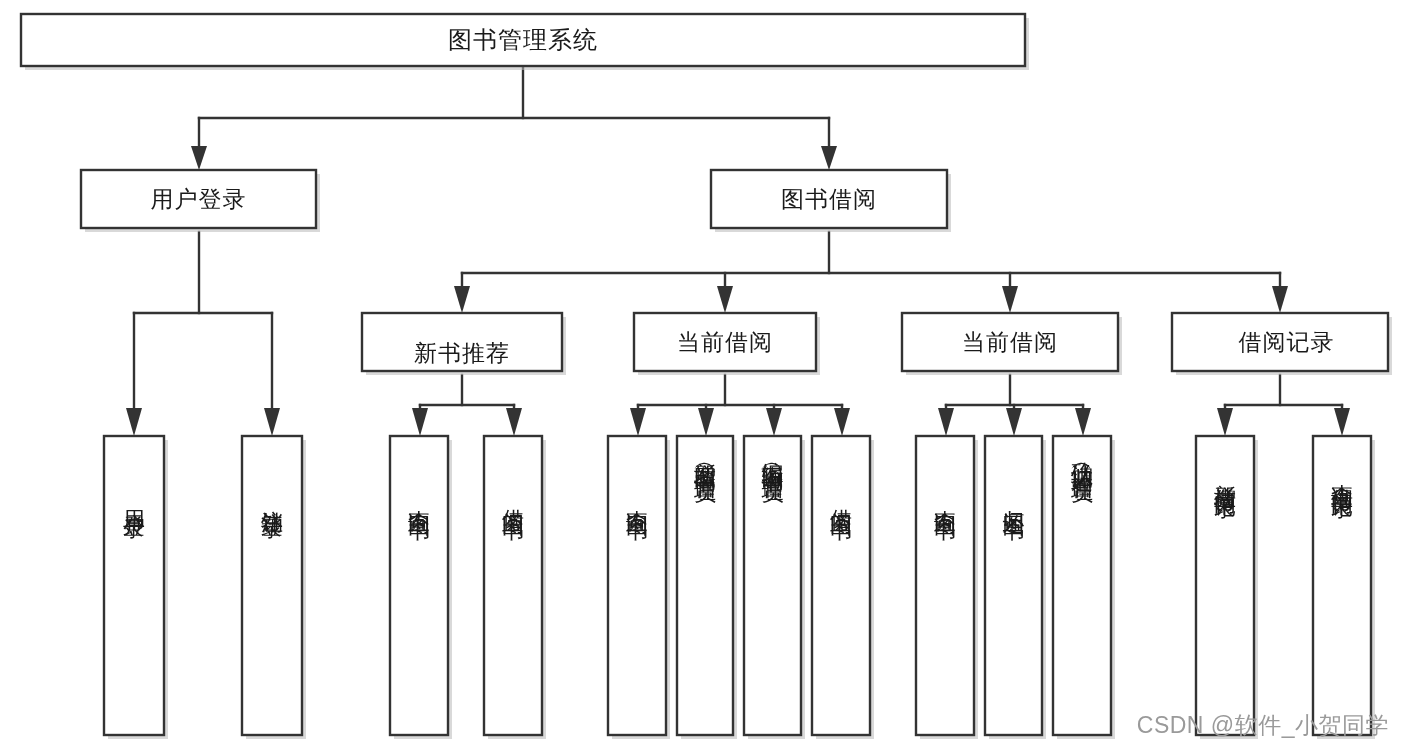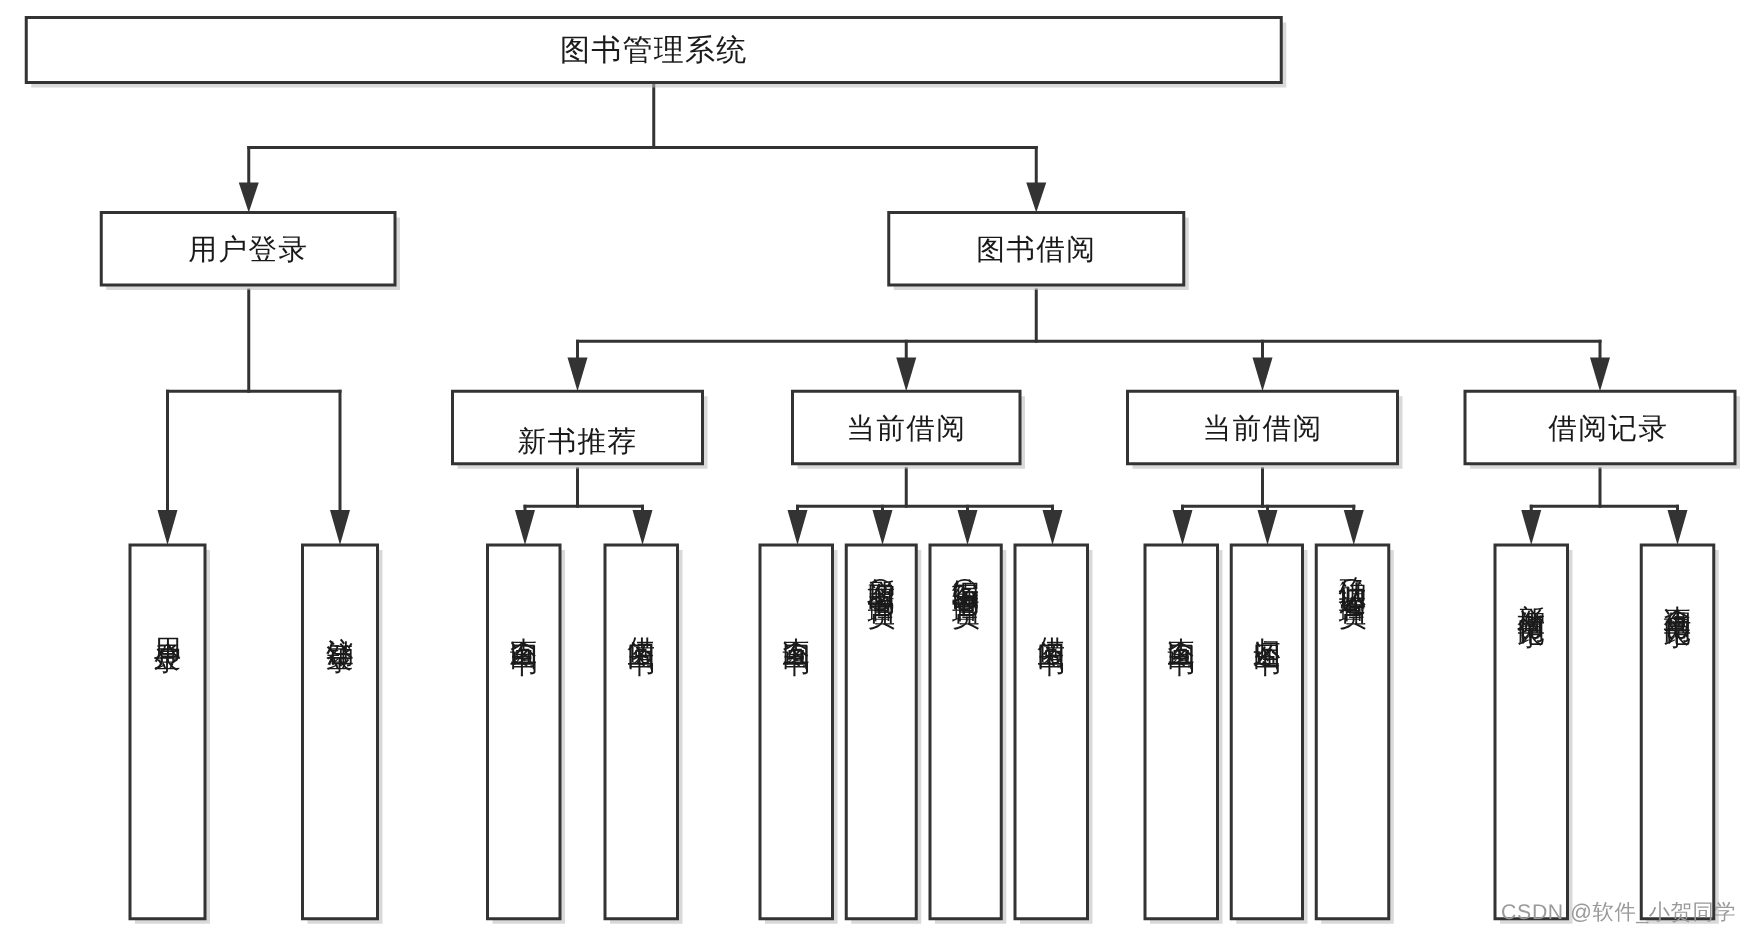"CSDN @软件_小贺同学" #watermark { font-size: 17px -> 23px }
